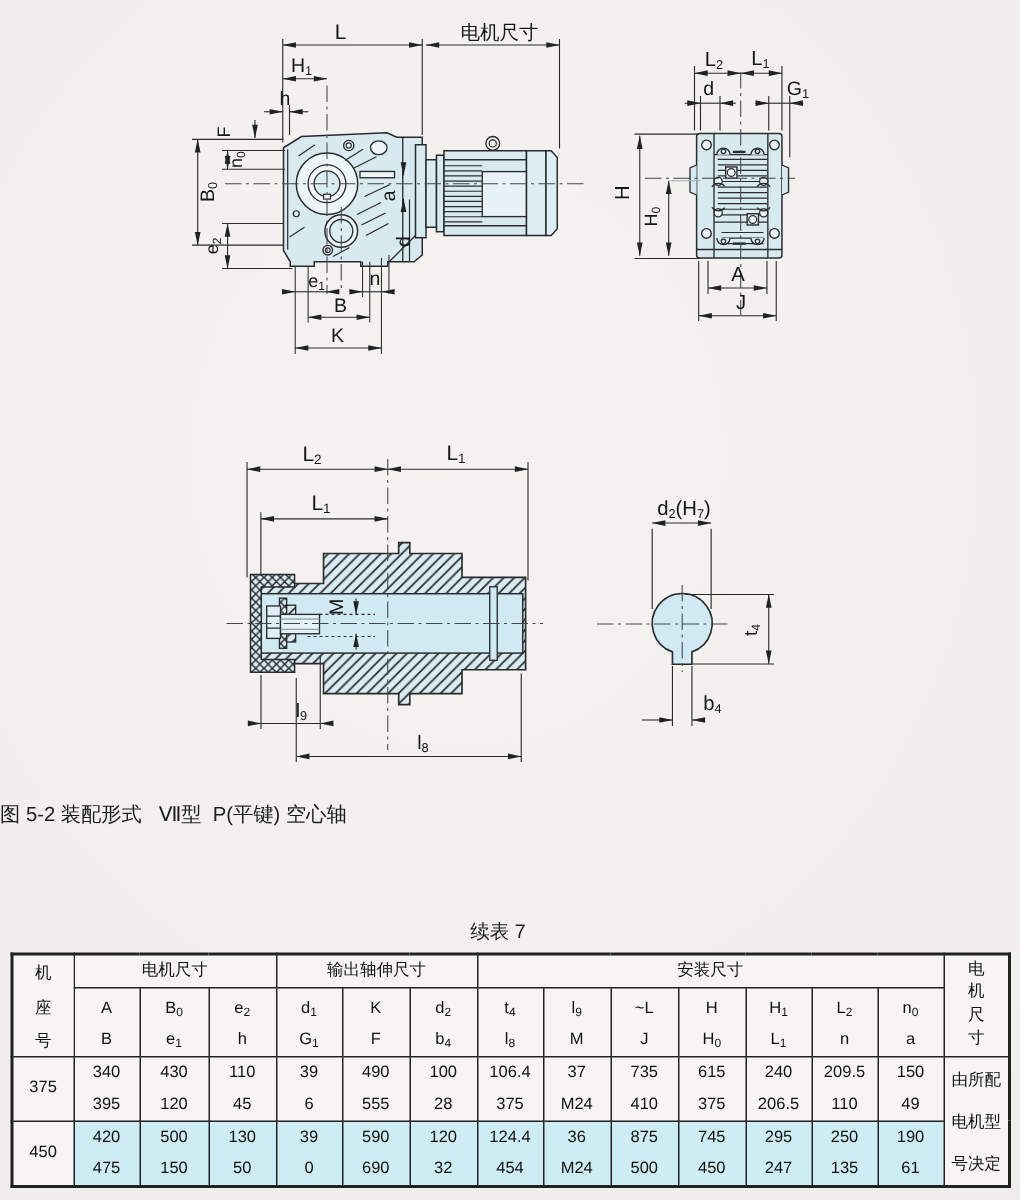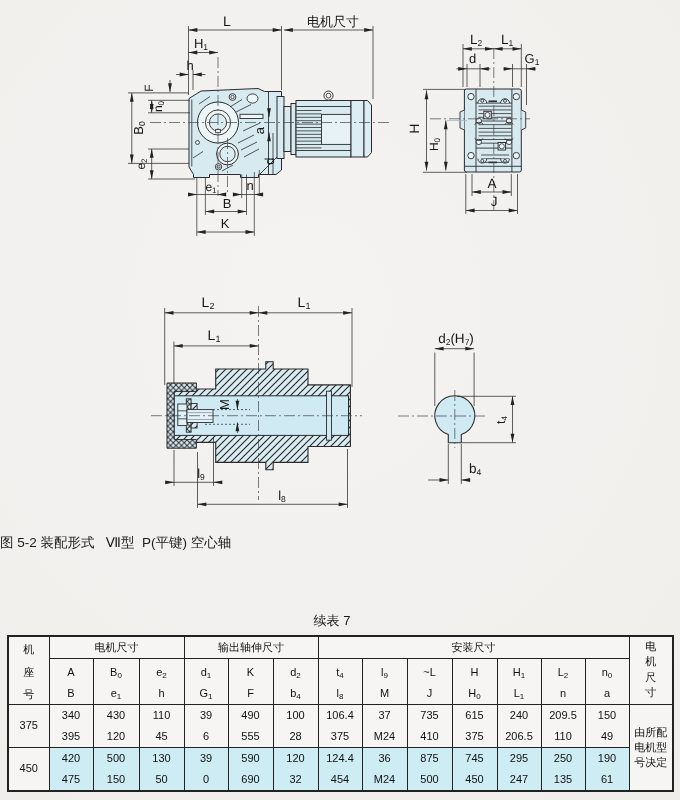"由所配" td { line-height: 15px -> 28px }
